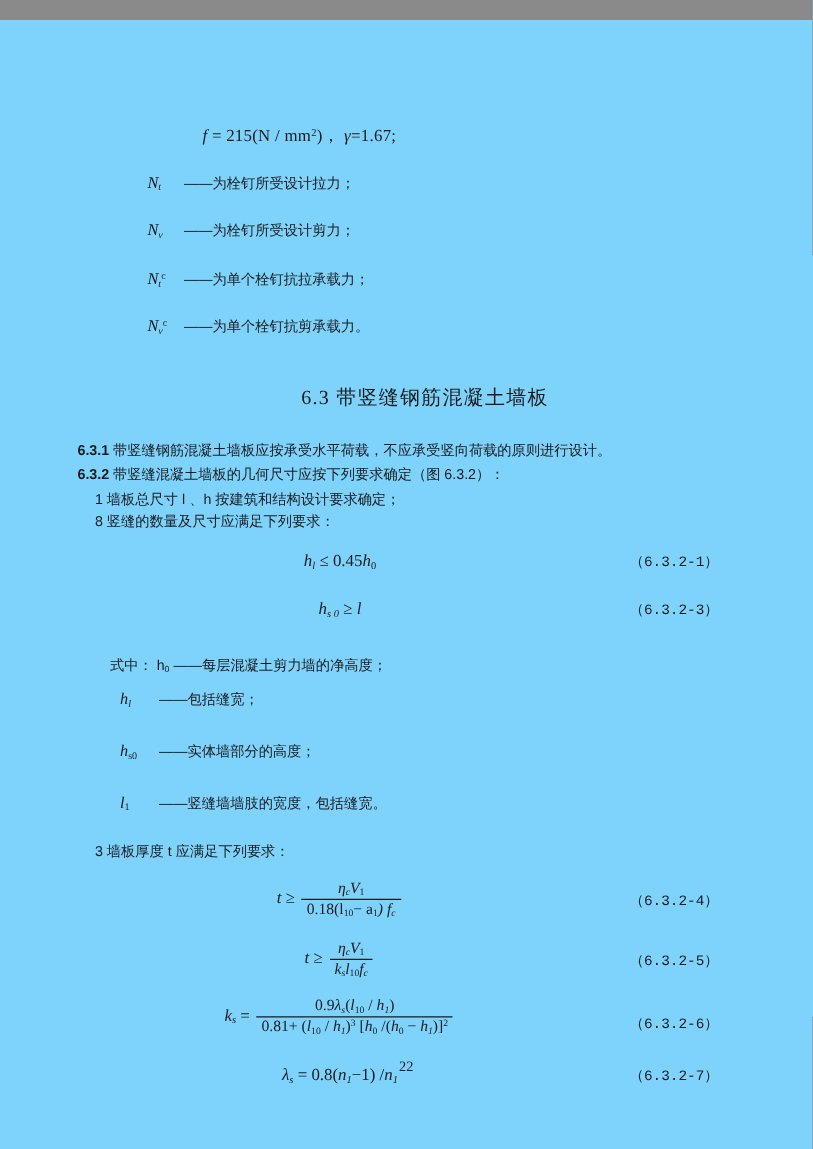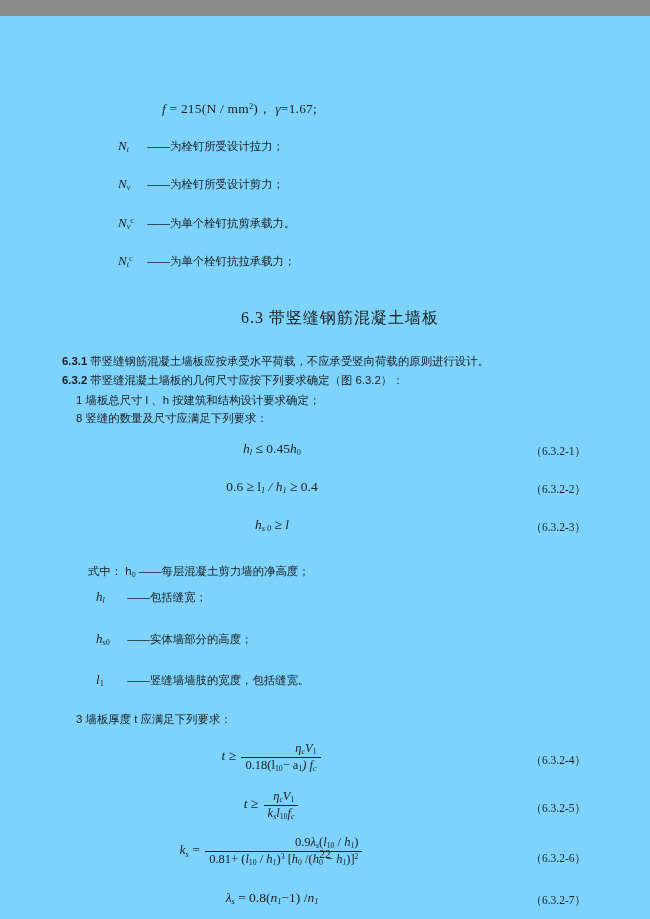"Nvc ——为单个栓钉抗剪承载力。" div.defrow { order: before "Ntc ——为单个栓钉抗拉承载力；" -> after "Ntc ——为单个栓钉抗拉承载力；" }
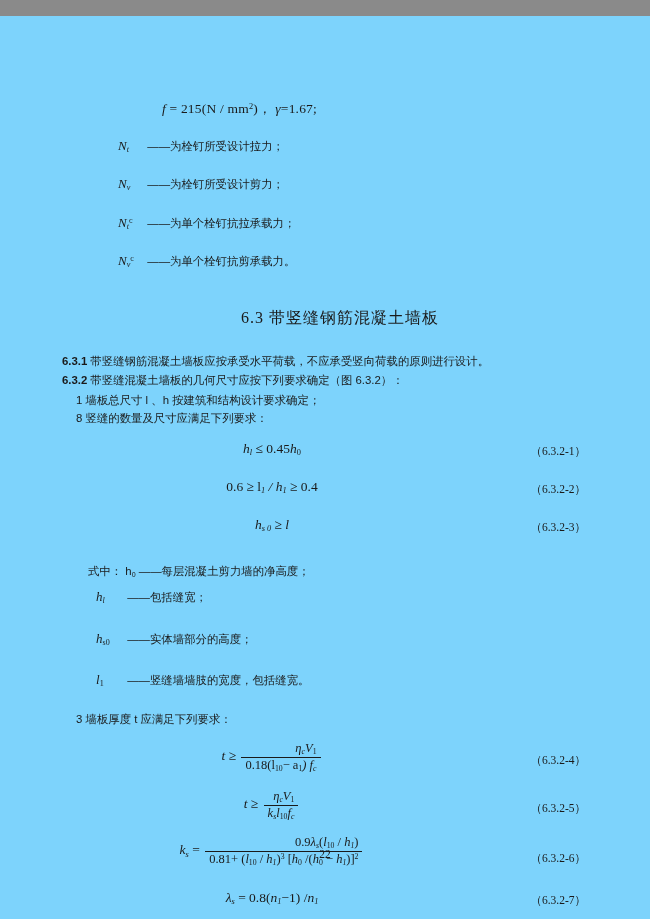"（6.3.2-1）" .eqno { font-family: Liberation Serif, serif -> Liberation Mono, monospace; right: 4px -> 15px }
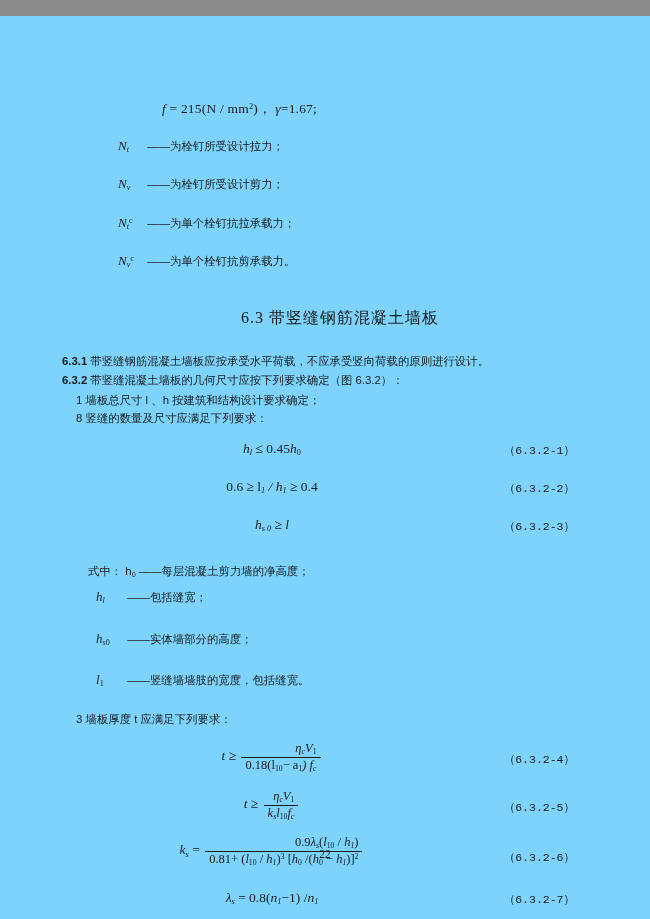"0.6 ≥ l1 / h1" div.eqrow { html: <div> <div> <span>0.6 ≥ l</span><span>1</span> <span>/ h</span><span>1</span> <span>≥ 0.4</span> </div> <div>（6.3.2-2）</div> </div> -> none }
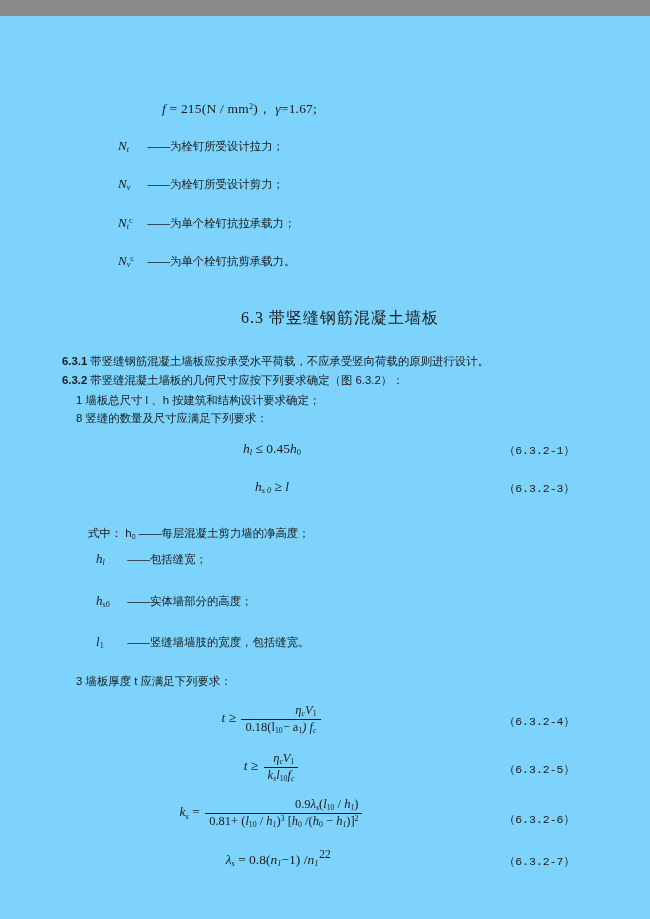"ηcV1" .frac .nu { text-align: right -> none }
